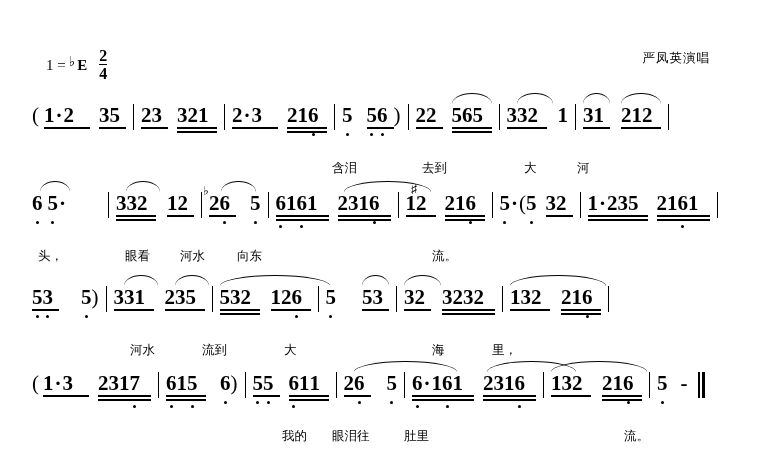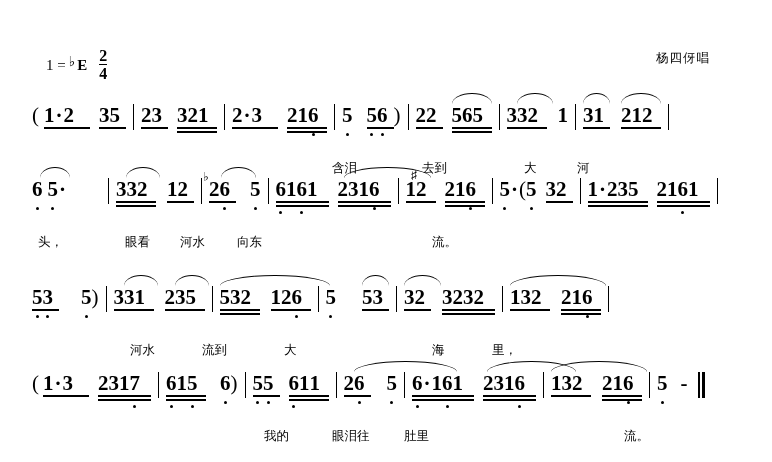"杨四伢唱" div.performer { text: 杨四伢 -> 严凤英演 }
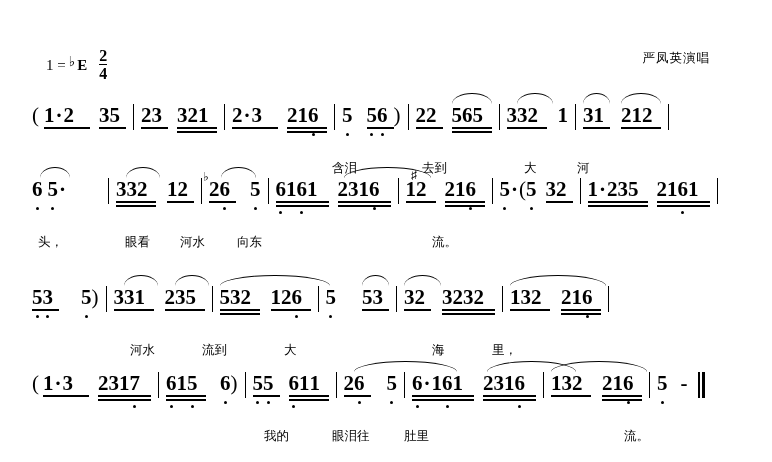"6 5·" div.staff { top: 178px -> 192px }
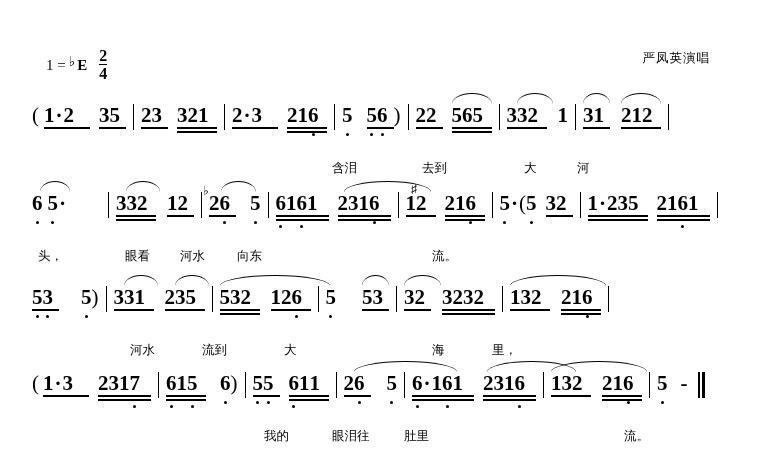"我的" span.lyric { left: 232px -> 250px }
